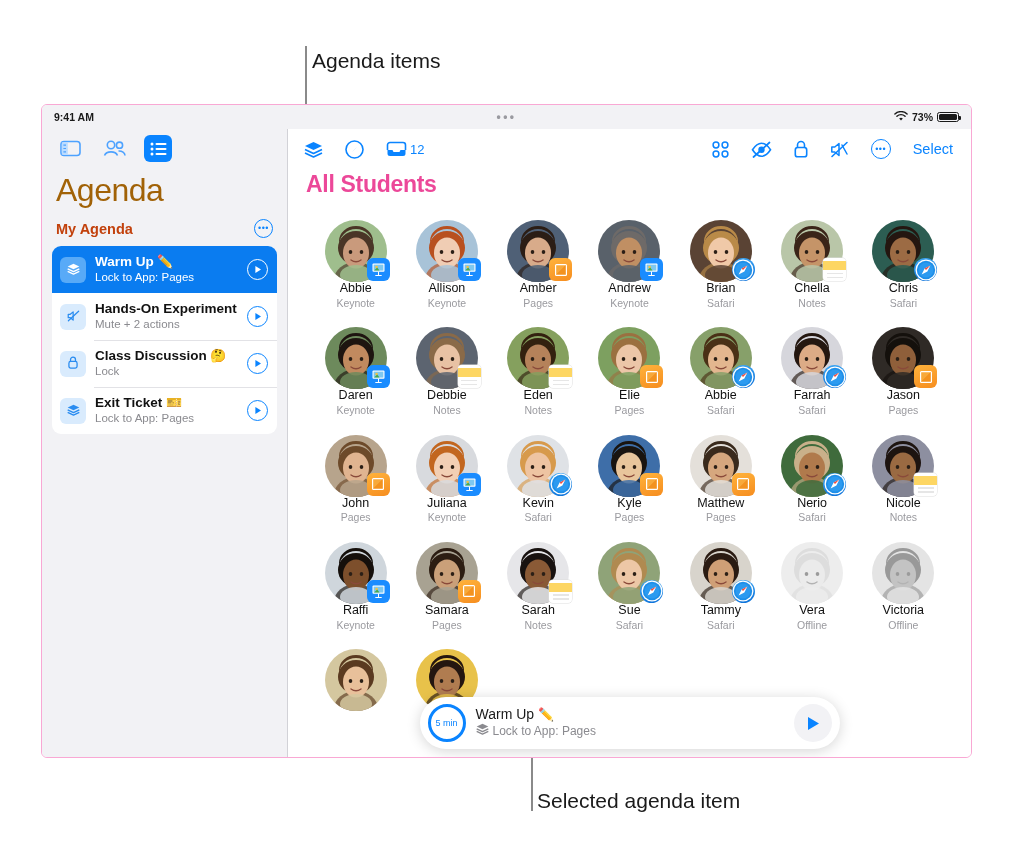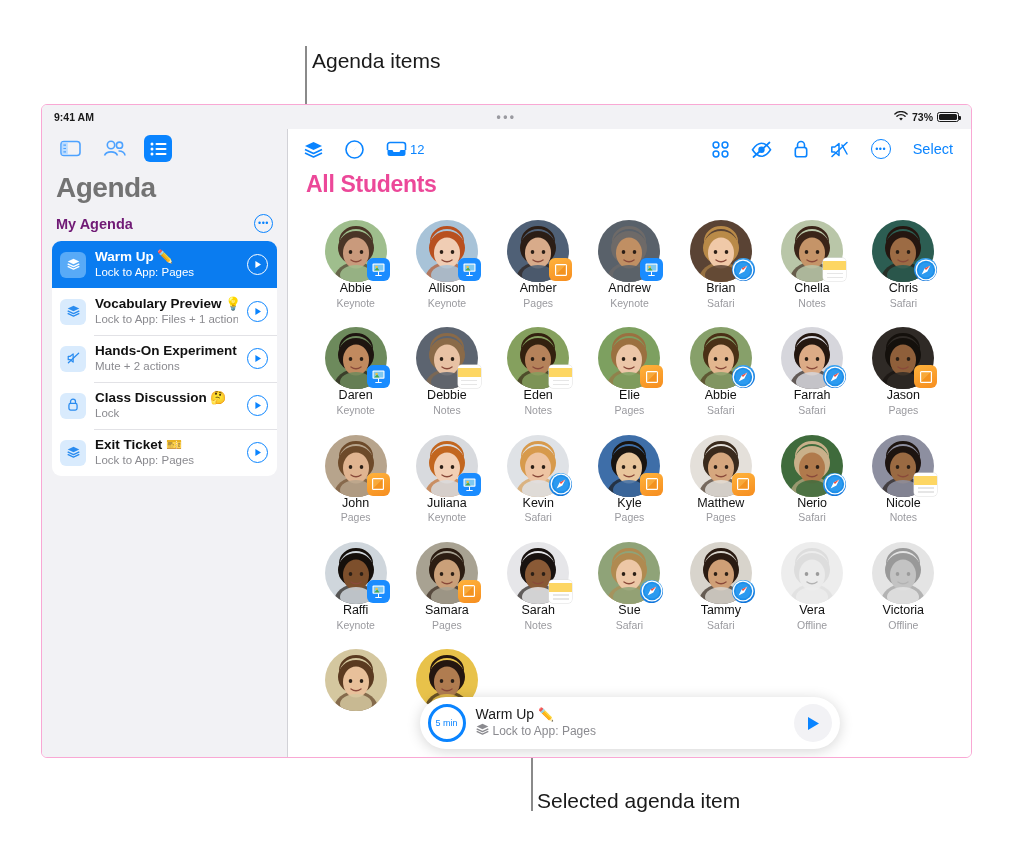"Agenda" #sidebar h1 { color: #737373 -> #a16207; font-size: 28px -> 32px; font-weight: bold -> normal }
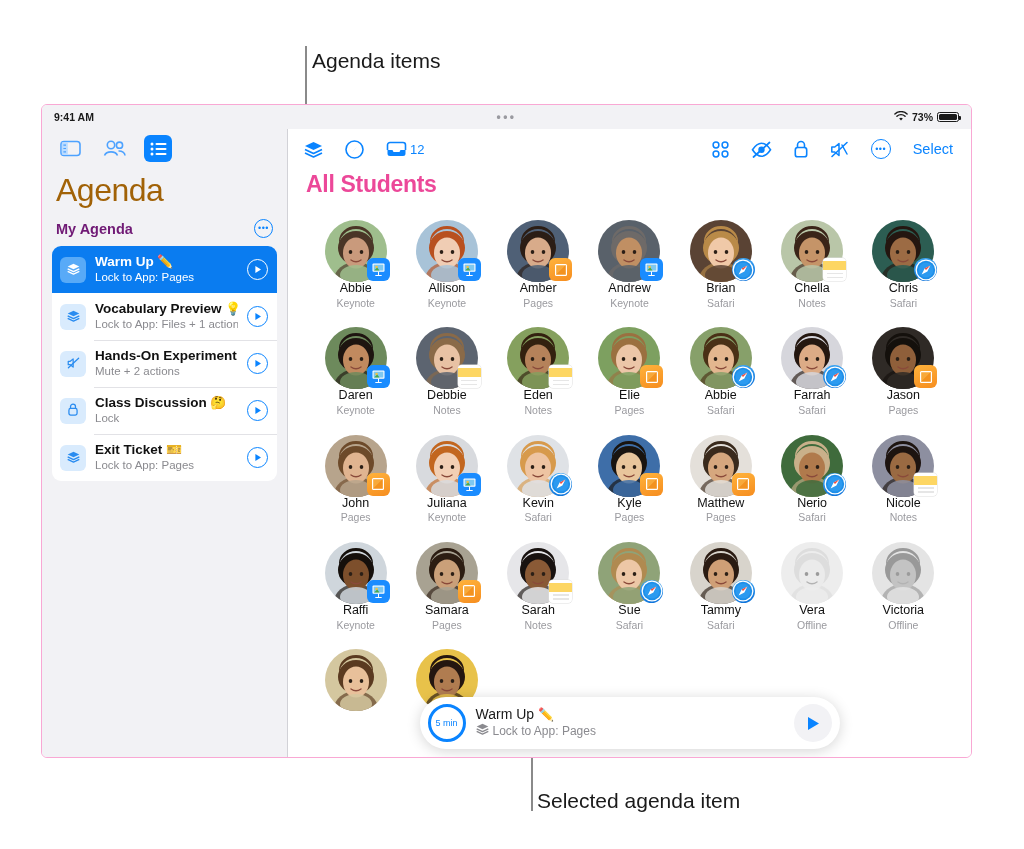"My Agenda" #sidebar-section .title { color: #701a75 -> #c2410c }
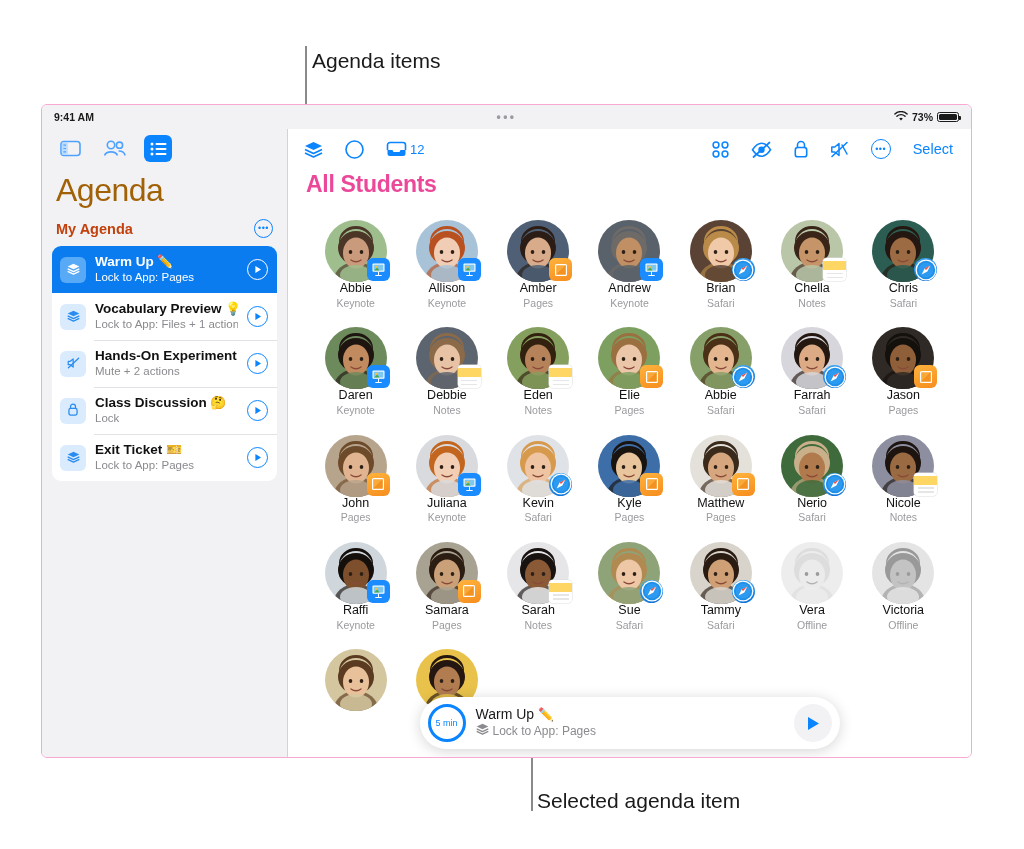"Vocabulary Preview 💡" div.agenda-item { html: <div> <div> <span><svg> <path></path> <path></path> <path></path> </svg></span> </div> <div> <div>Vocabulary Preview<span> 💡</span></div> <div>Lock to App: Files + 1 action</div> </div> <div> <svg> <path></path> </svg> </div> </div> -> none }
